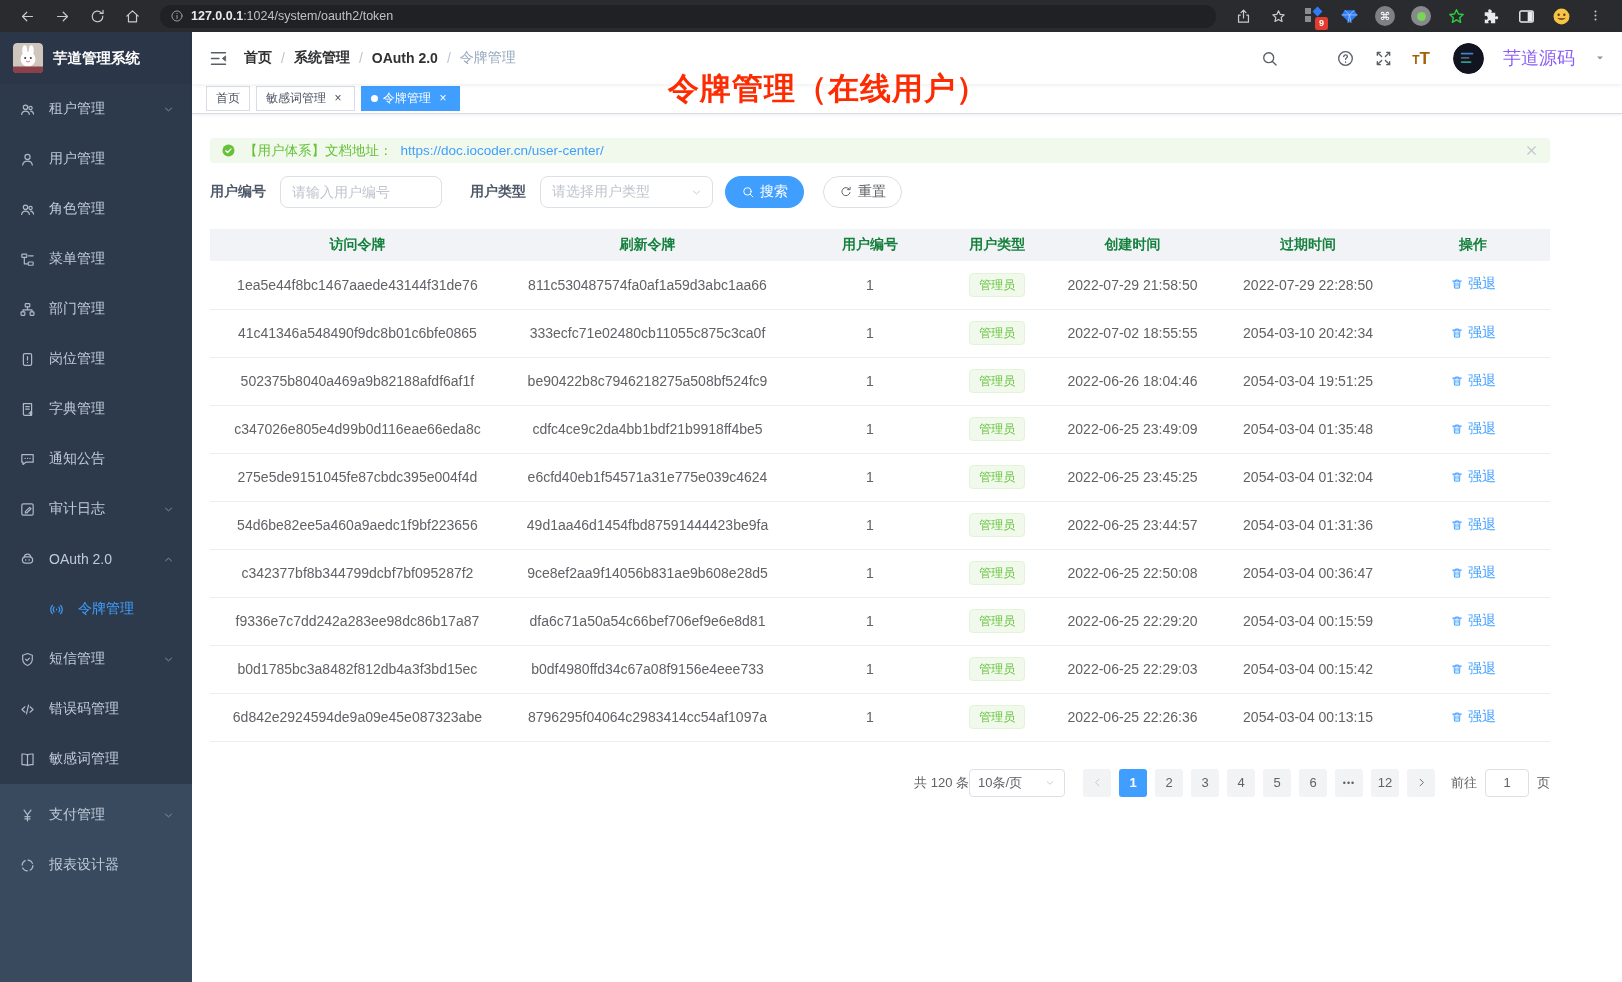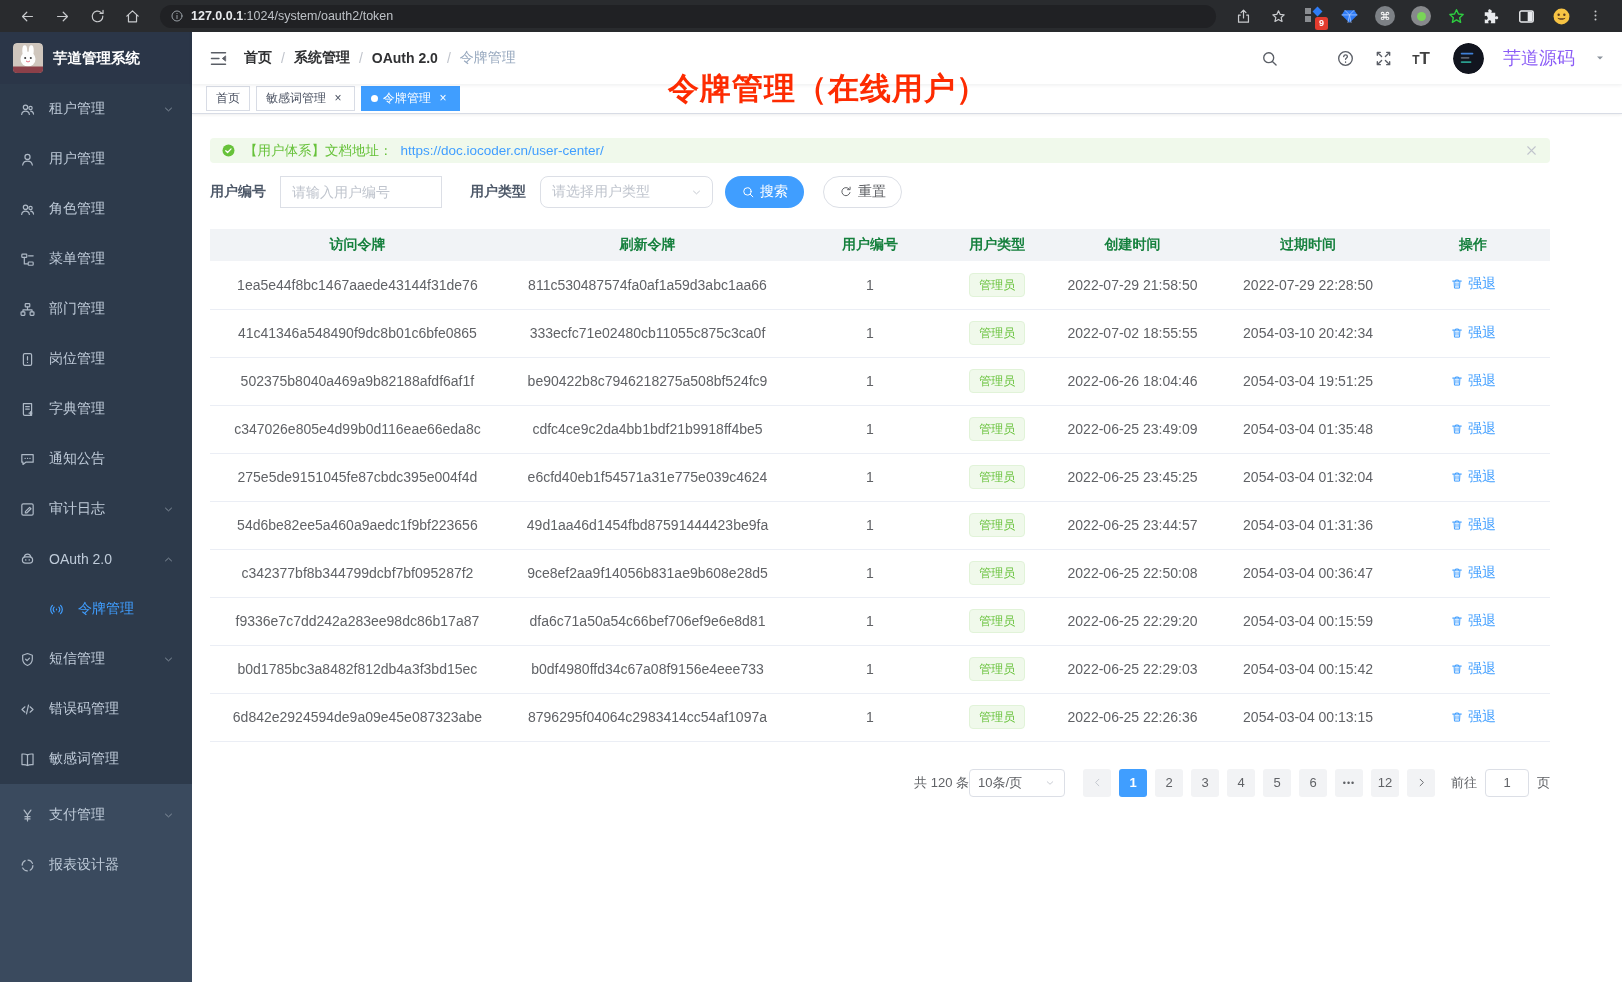"TT" .ts { color: #404040 -> #a16207 }
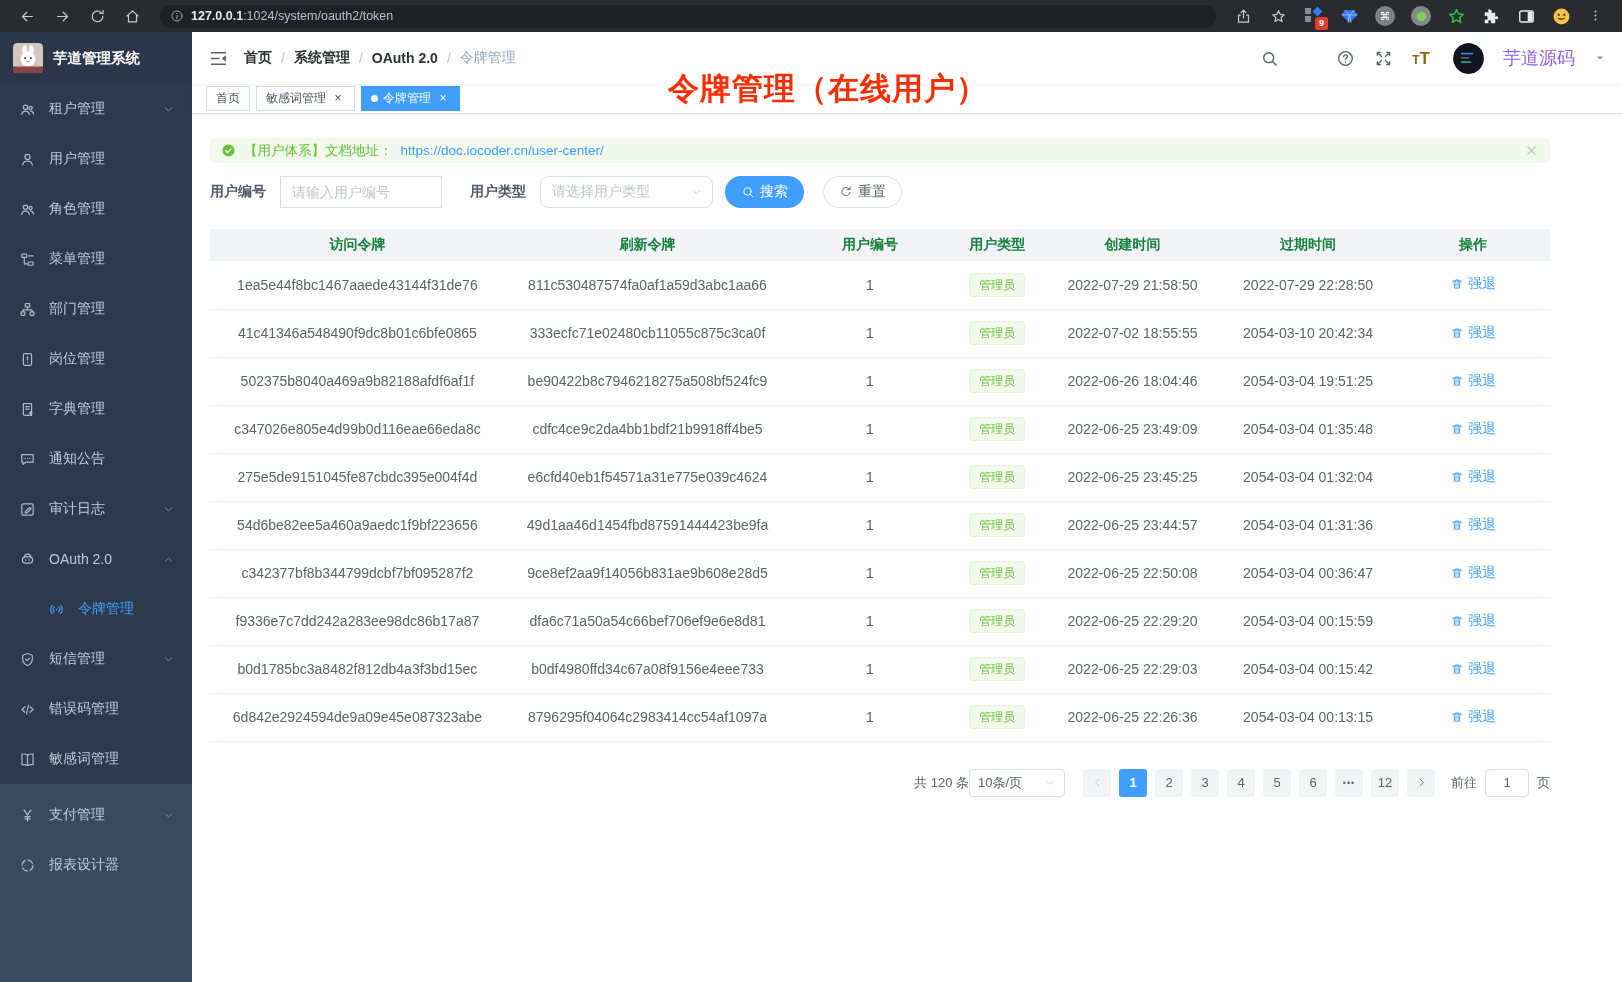"请输入用户编号" .f-input { border-radius: 0 -> 8px }
